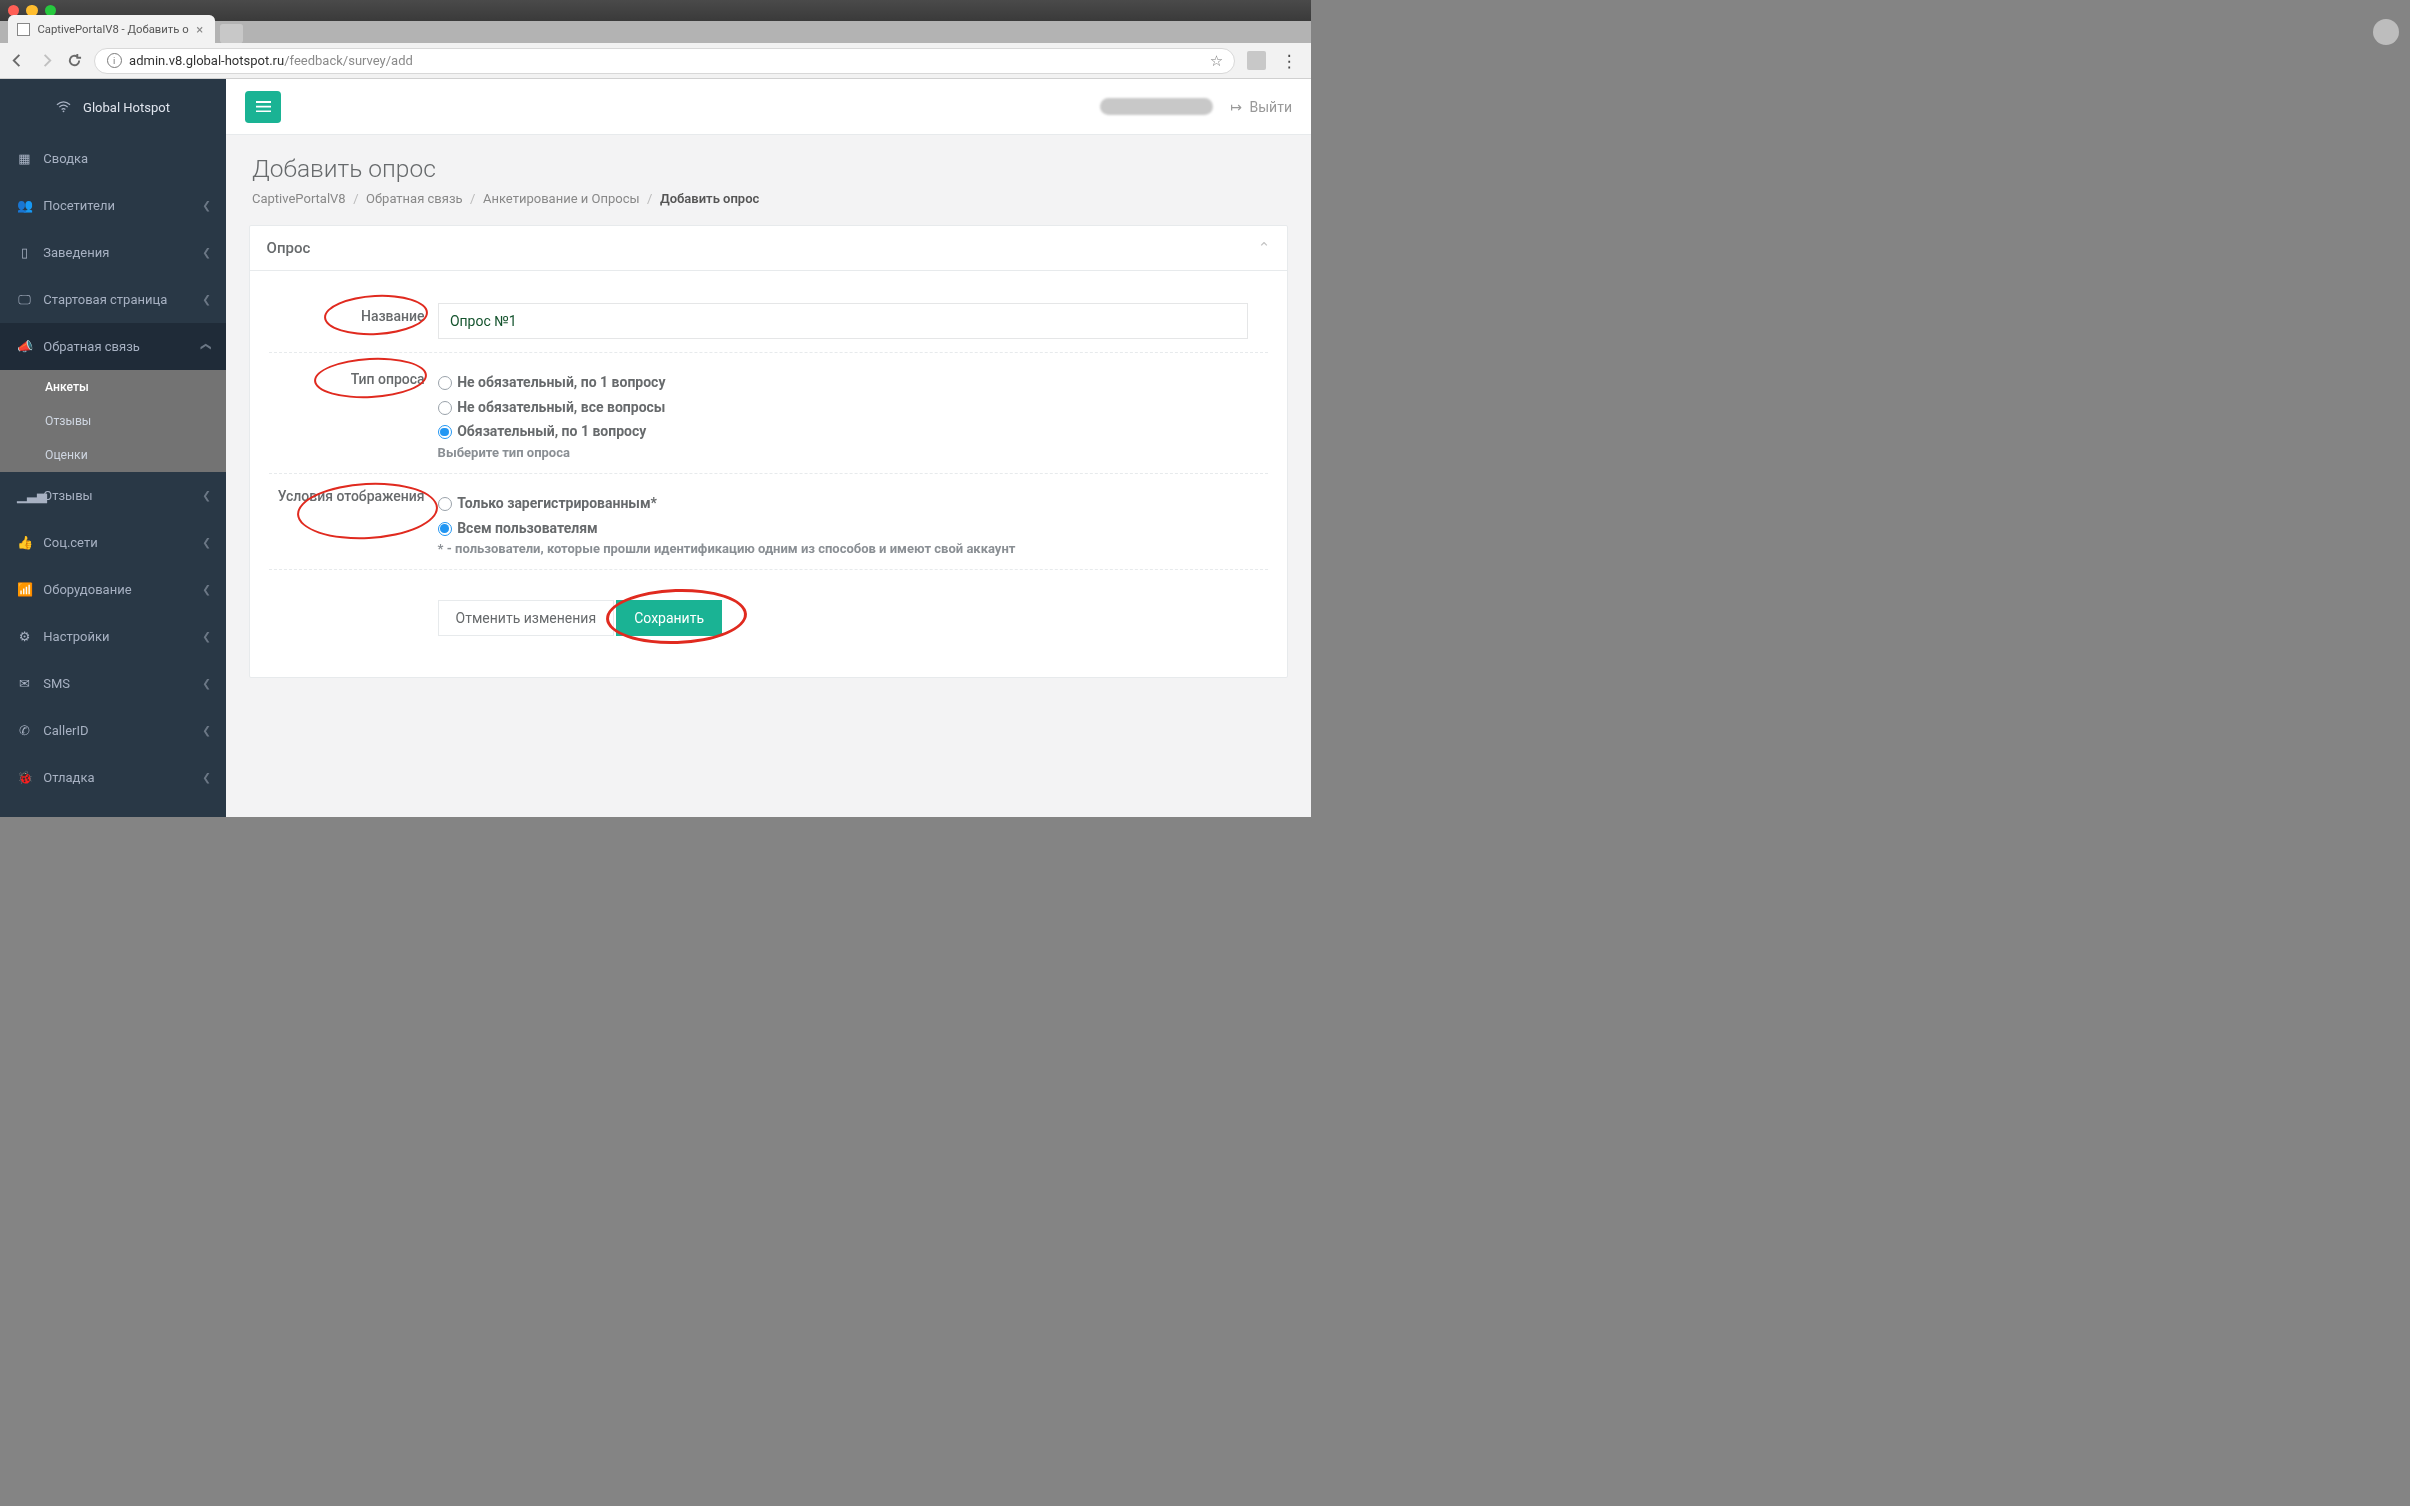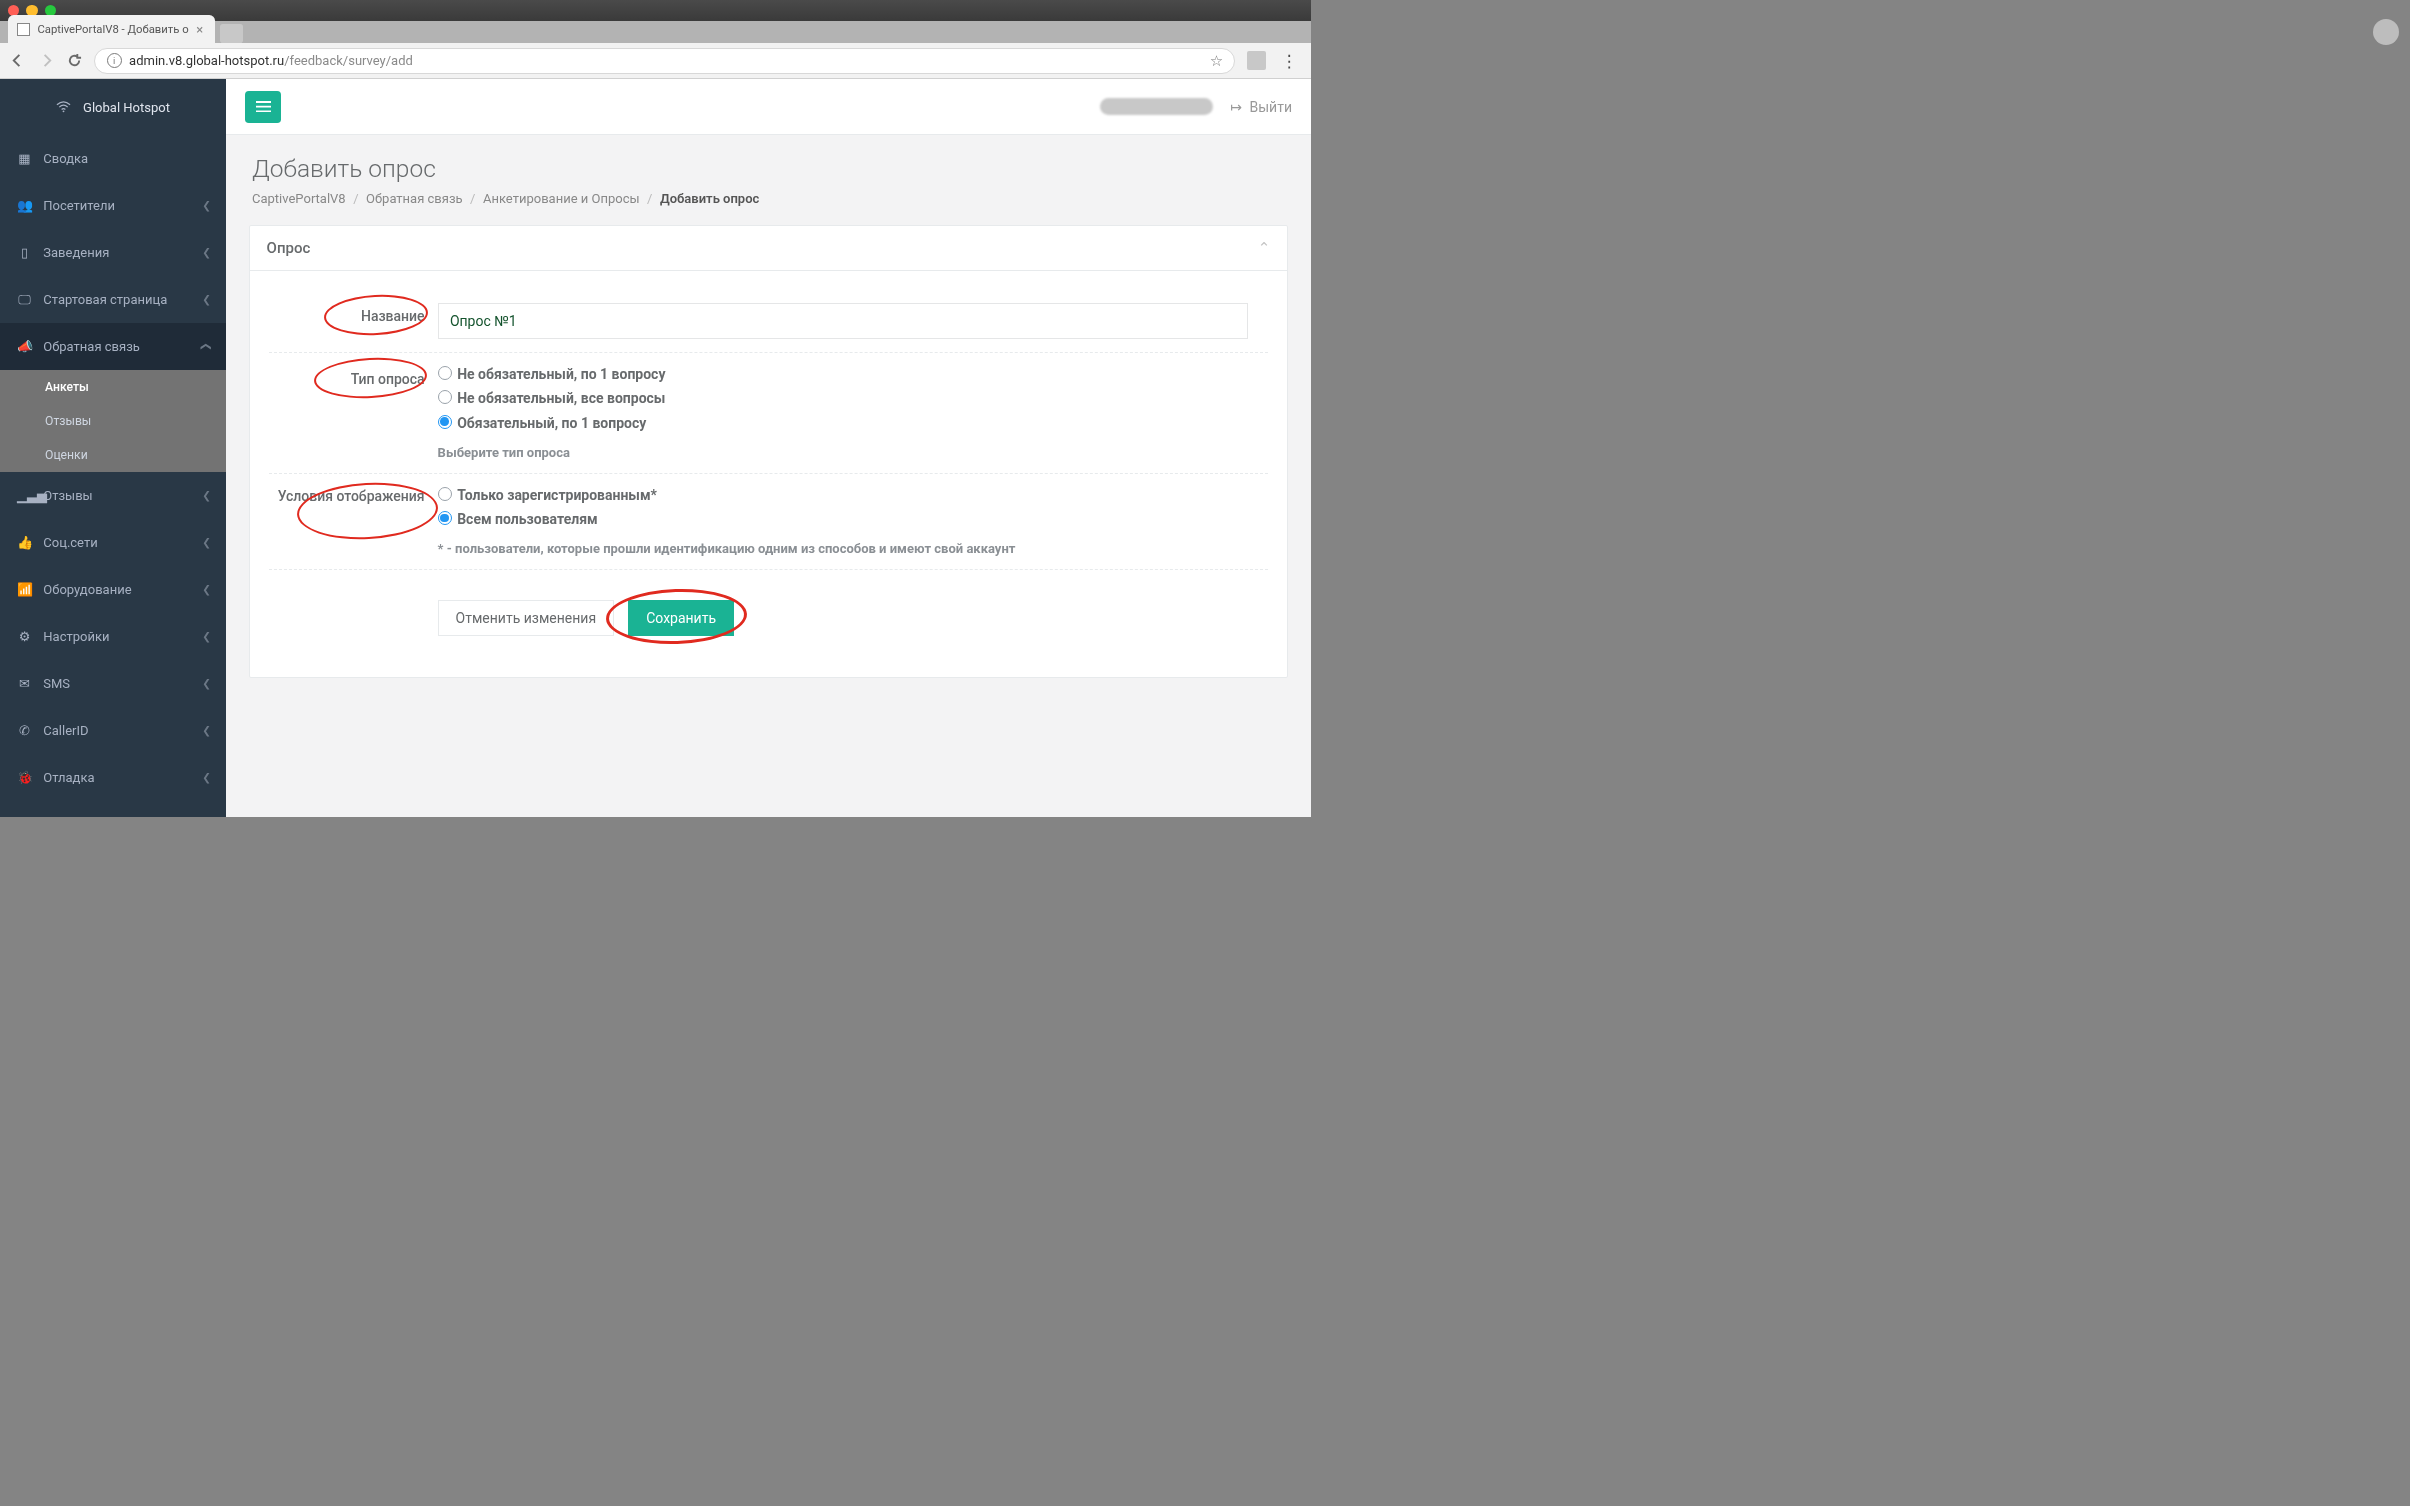"Не обязательный, по 1 вопросу" .radio-line { align-items: flex-start -> flex-end }
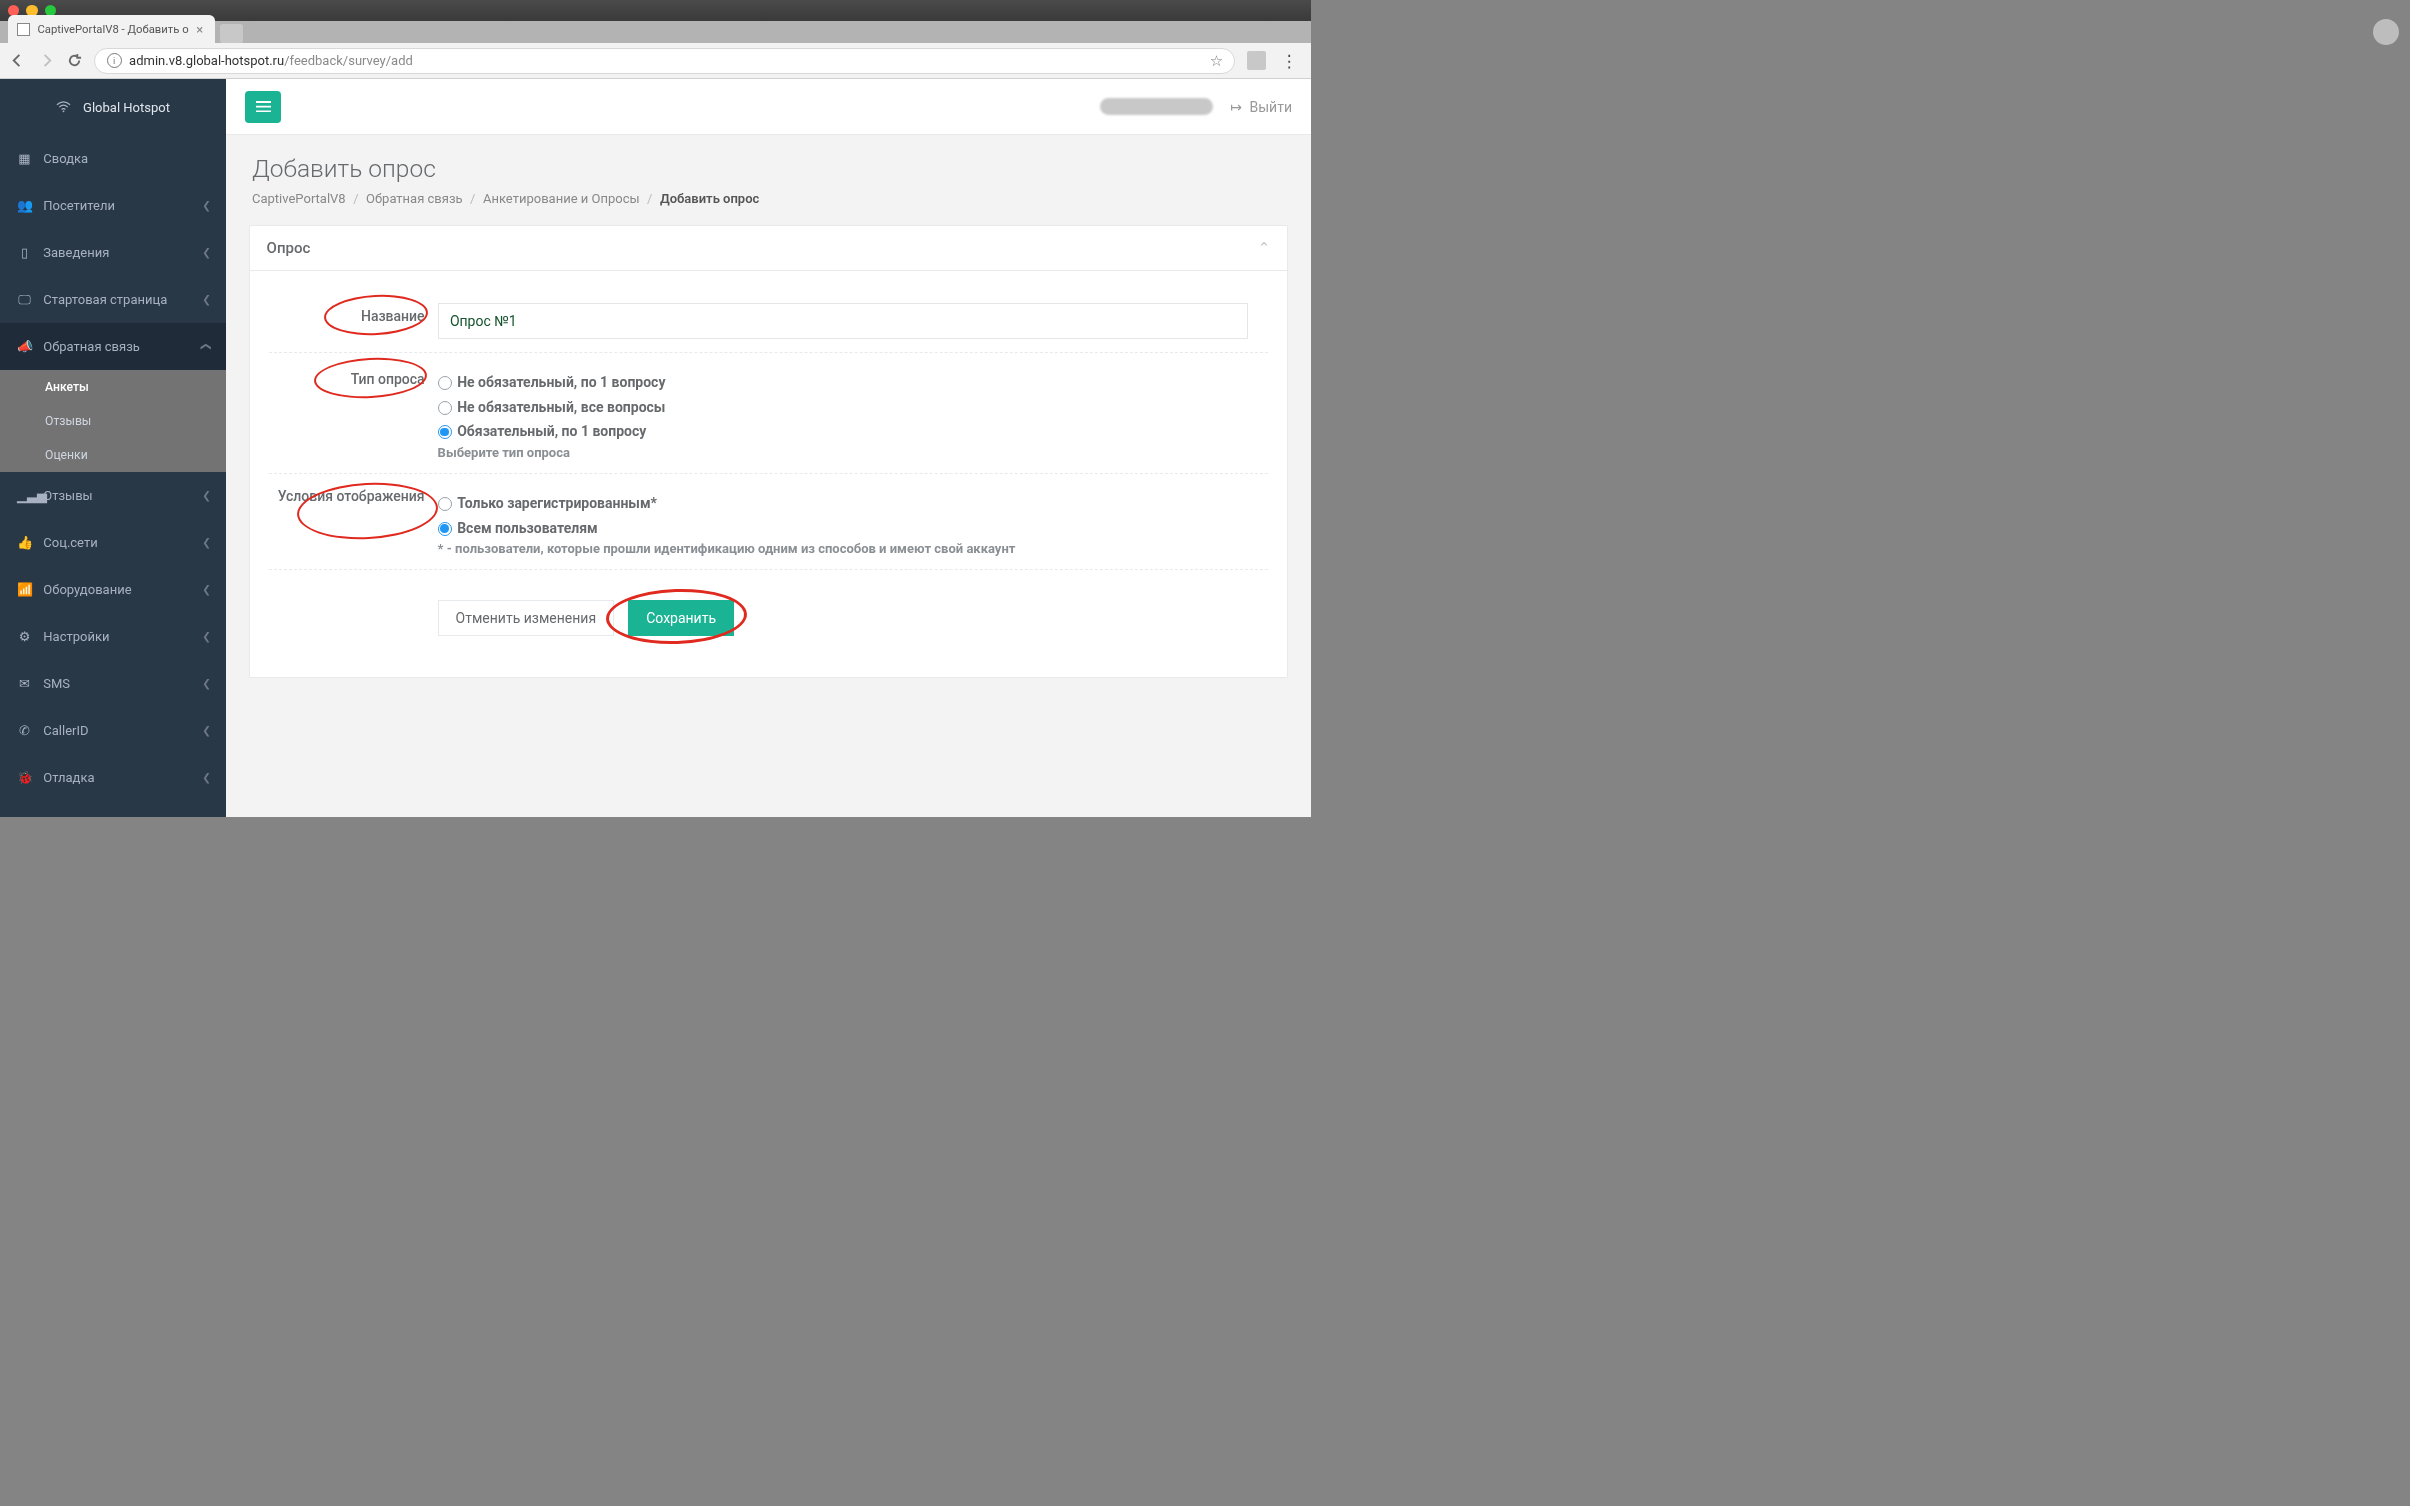"Отменить изменения" .btn-row { gap: 15px -> 3px }
